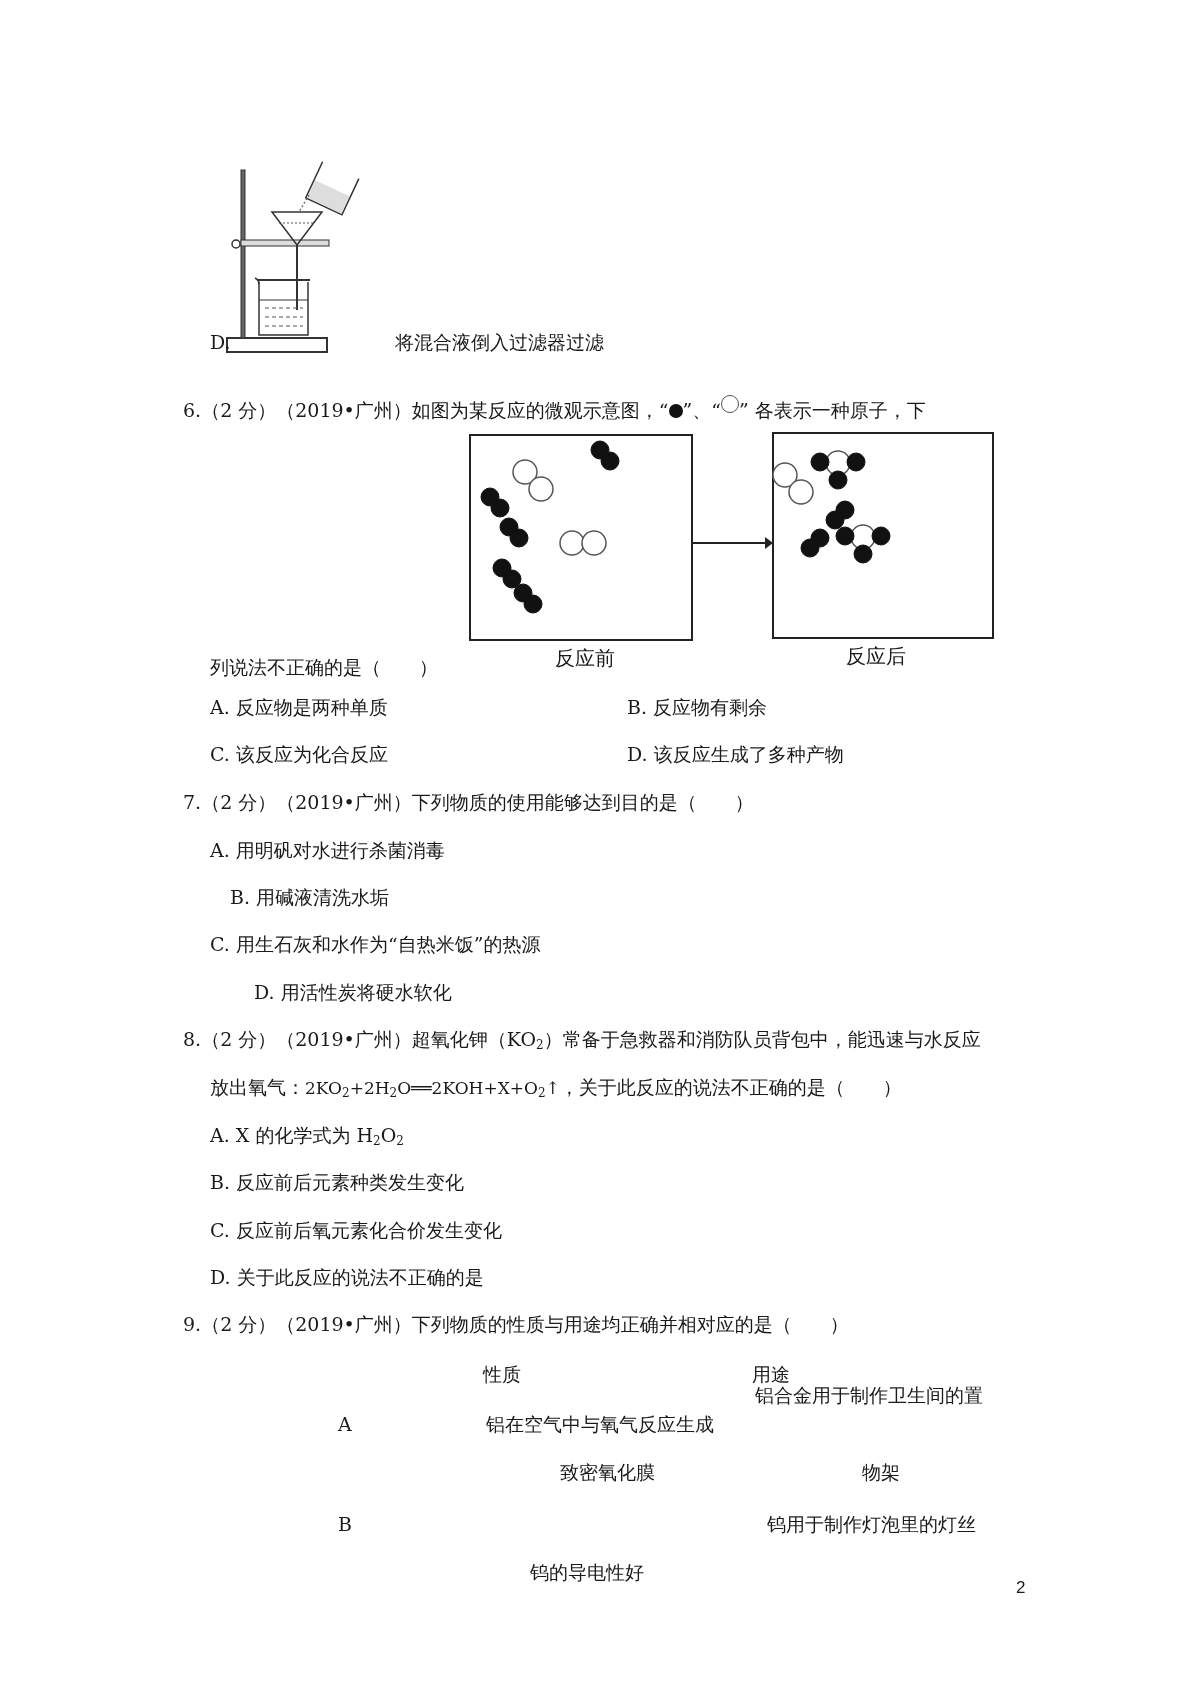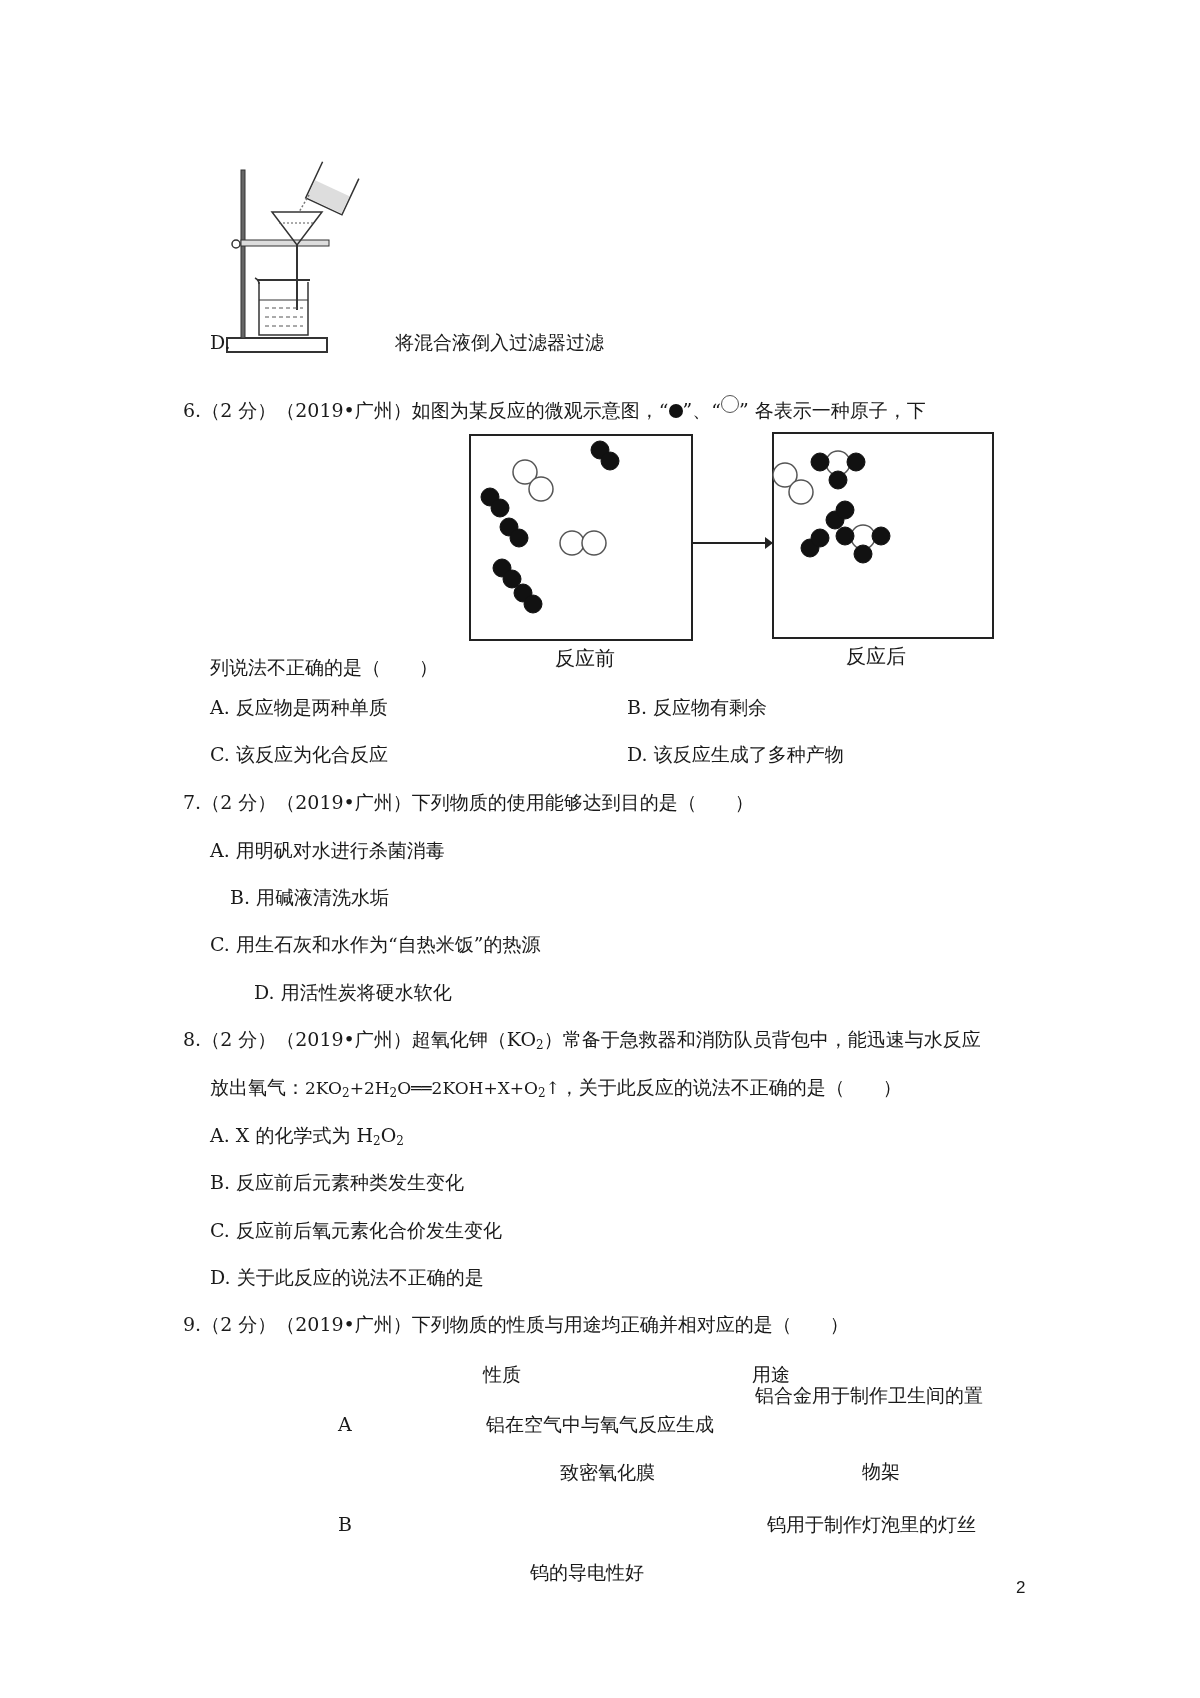"物架" span.t { font-family: Liberation Serif, serif -> none }
